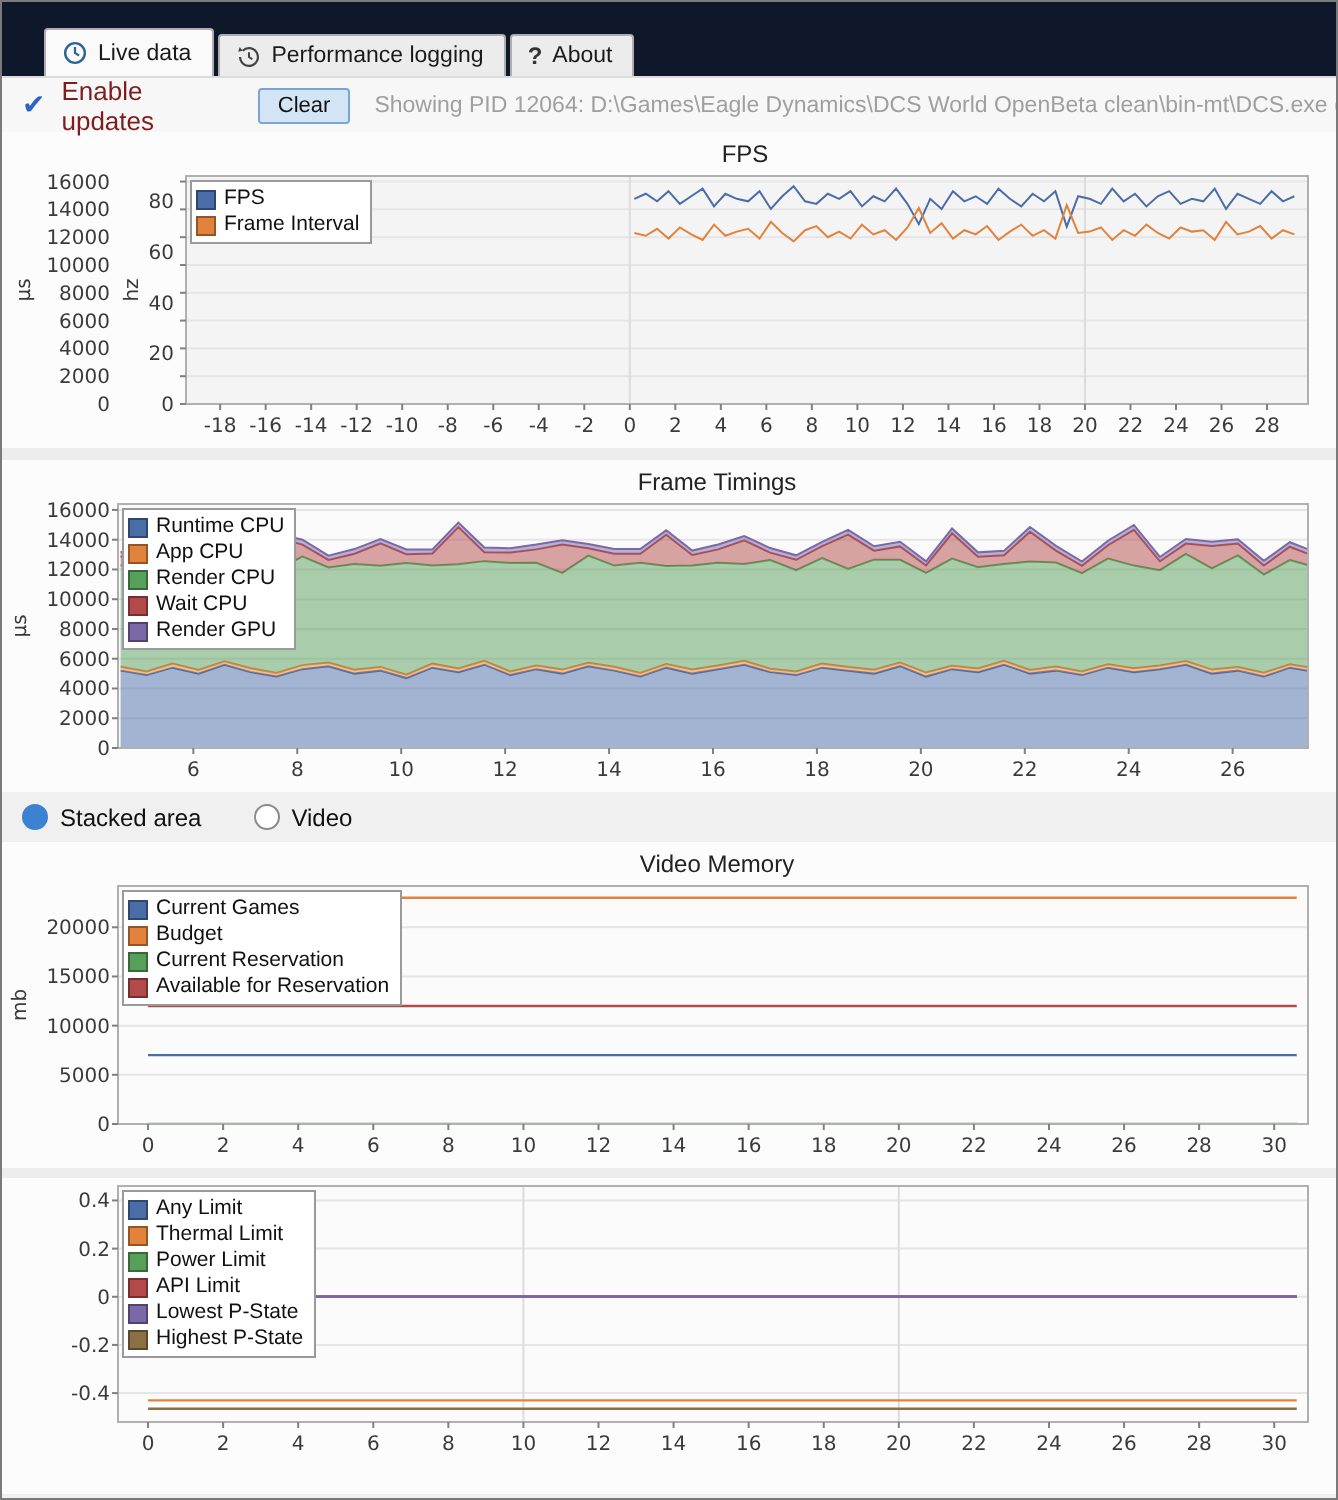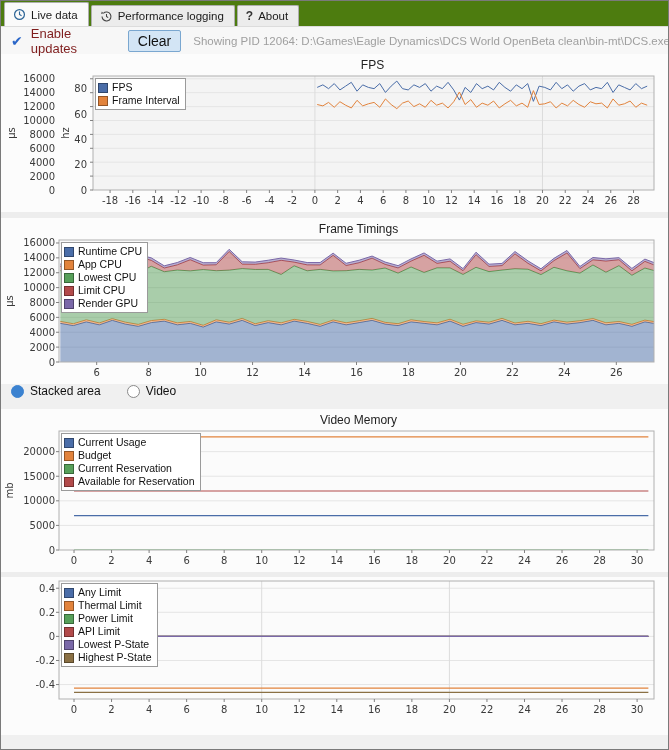"Live data" .tabbar { background: #4d7c0f -> #0f172a; height: 26px -> 38px; padding-left: 3px -> 21px }
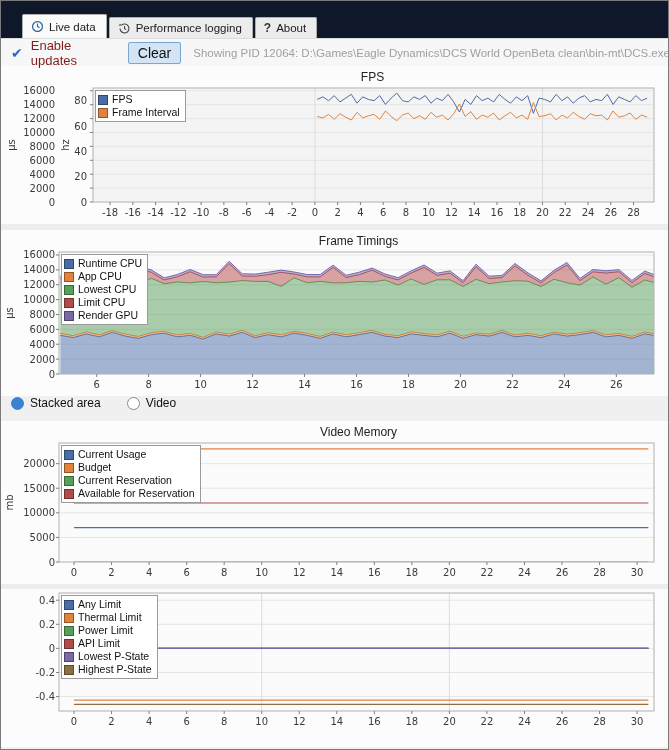"Clear" .clear-btn { font-size: 14px -> 11px }
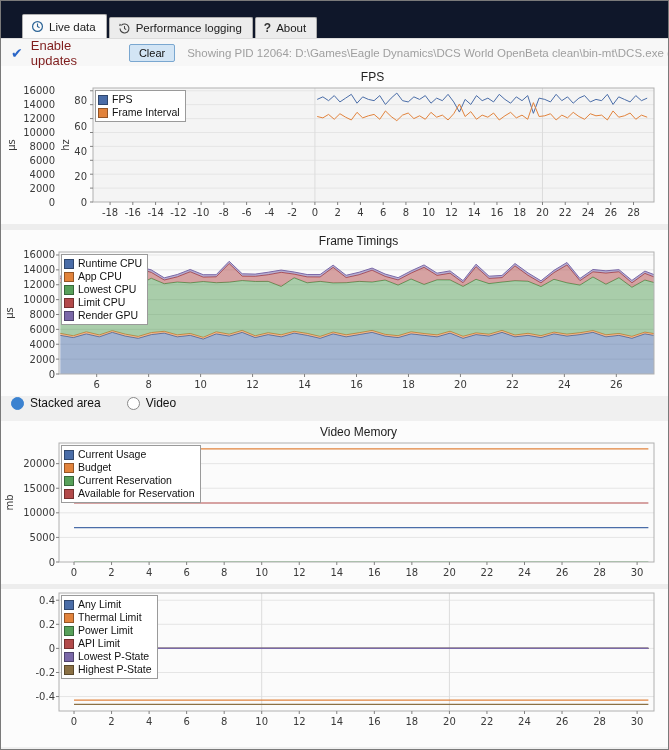"Lowest CPU" span { text: Lowest -> Render }
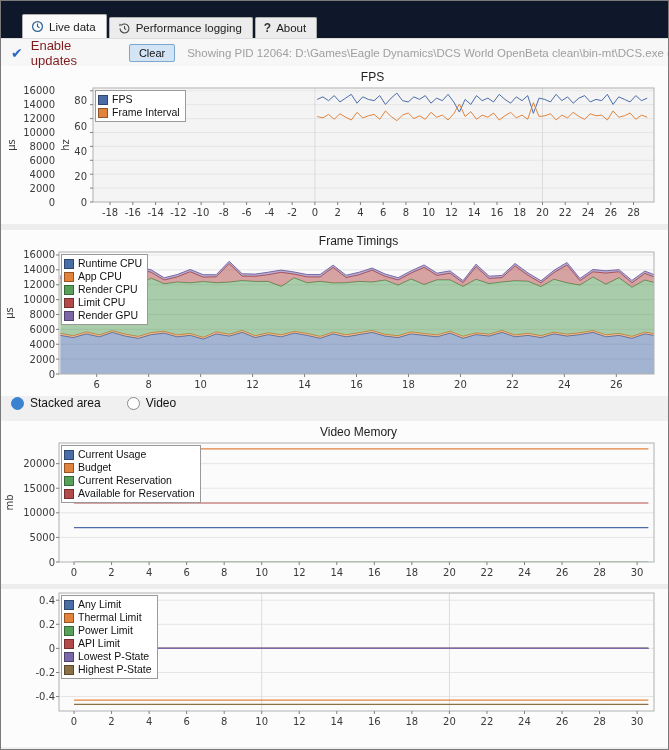"Limit CPU" span { text: Limit -> Wait }
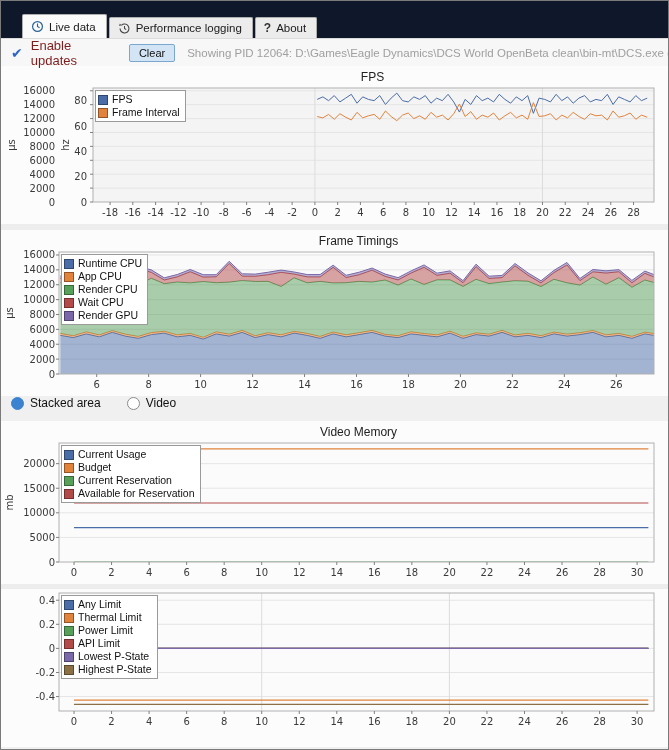"Stacked area" .radio-row { align-items: flex-start -> center }
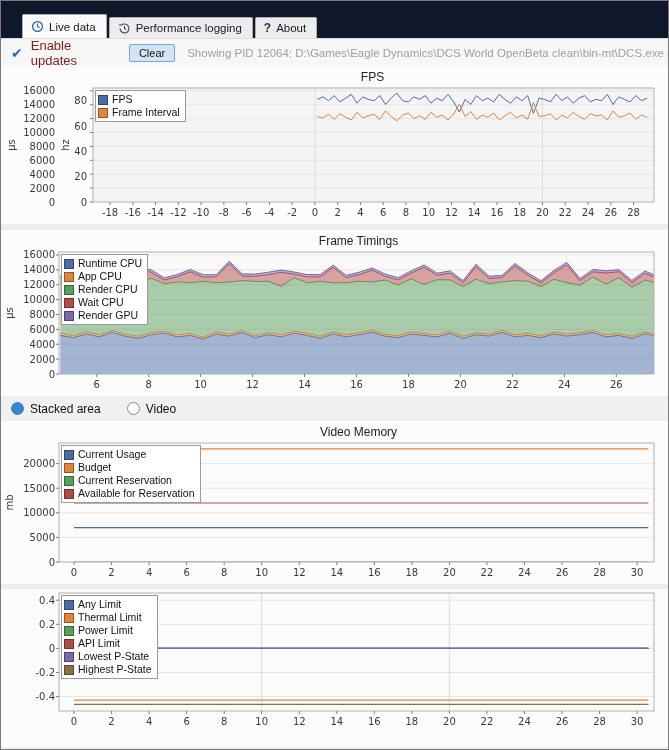"Current Usage" span { text: Usage -> Games }
